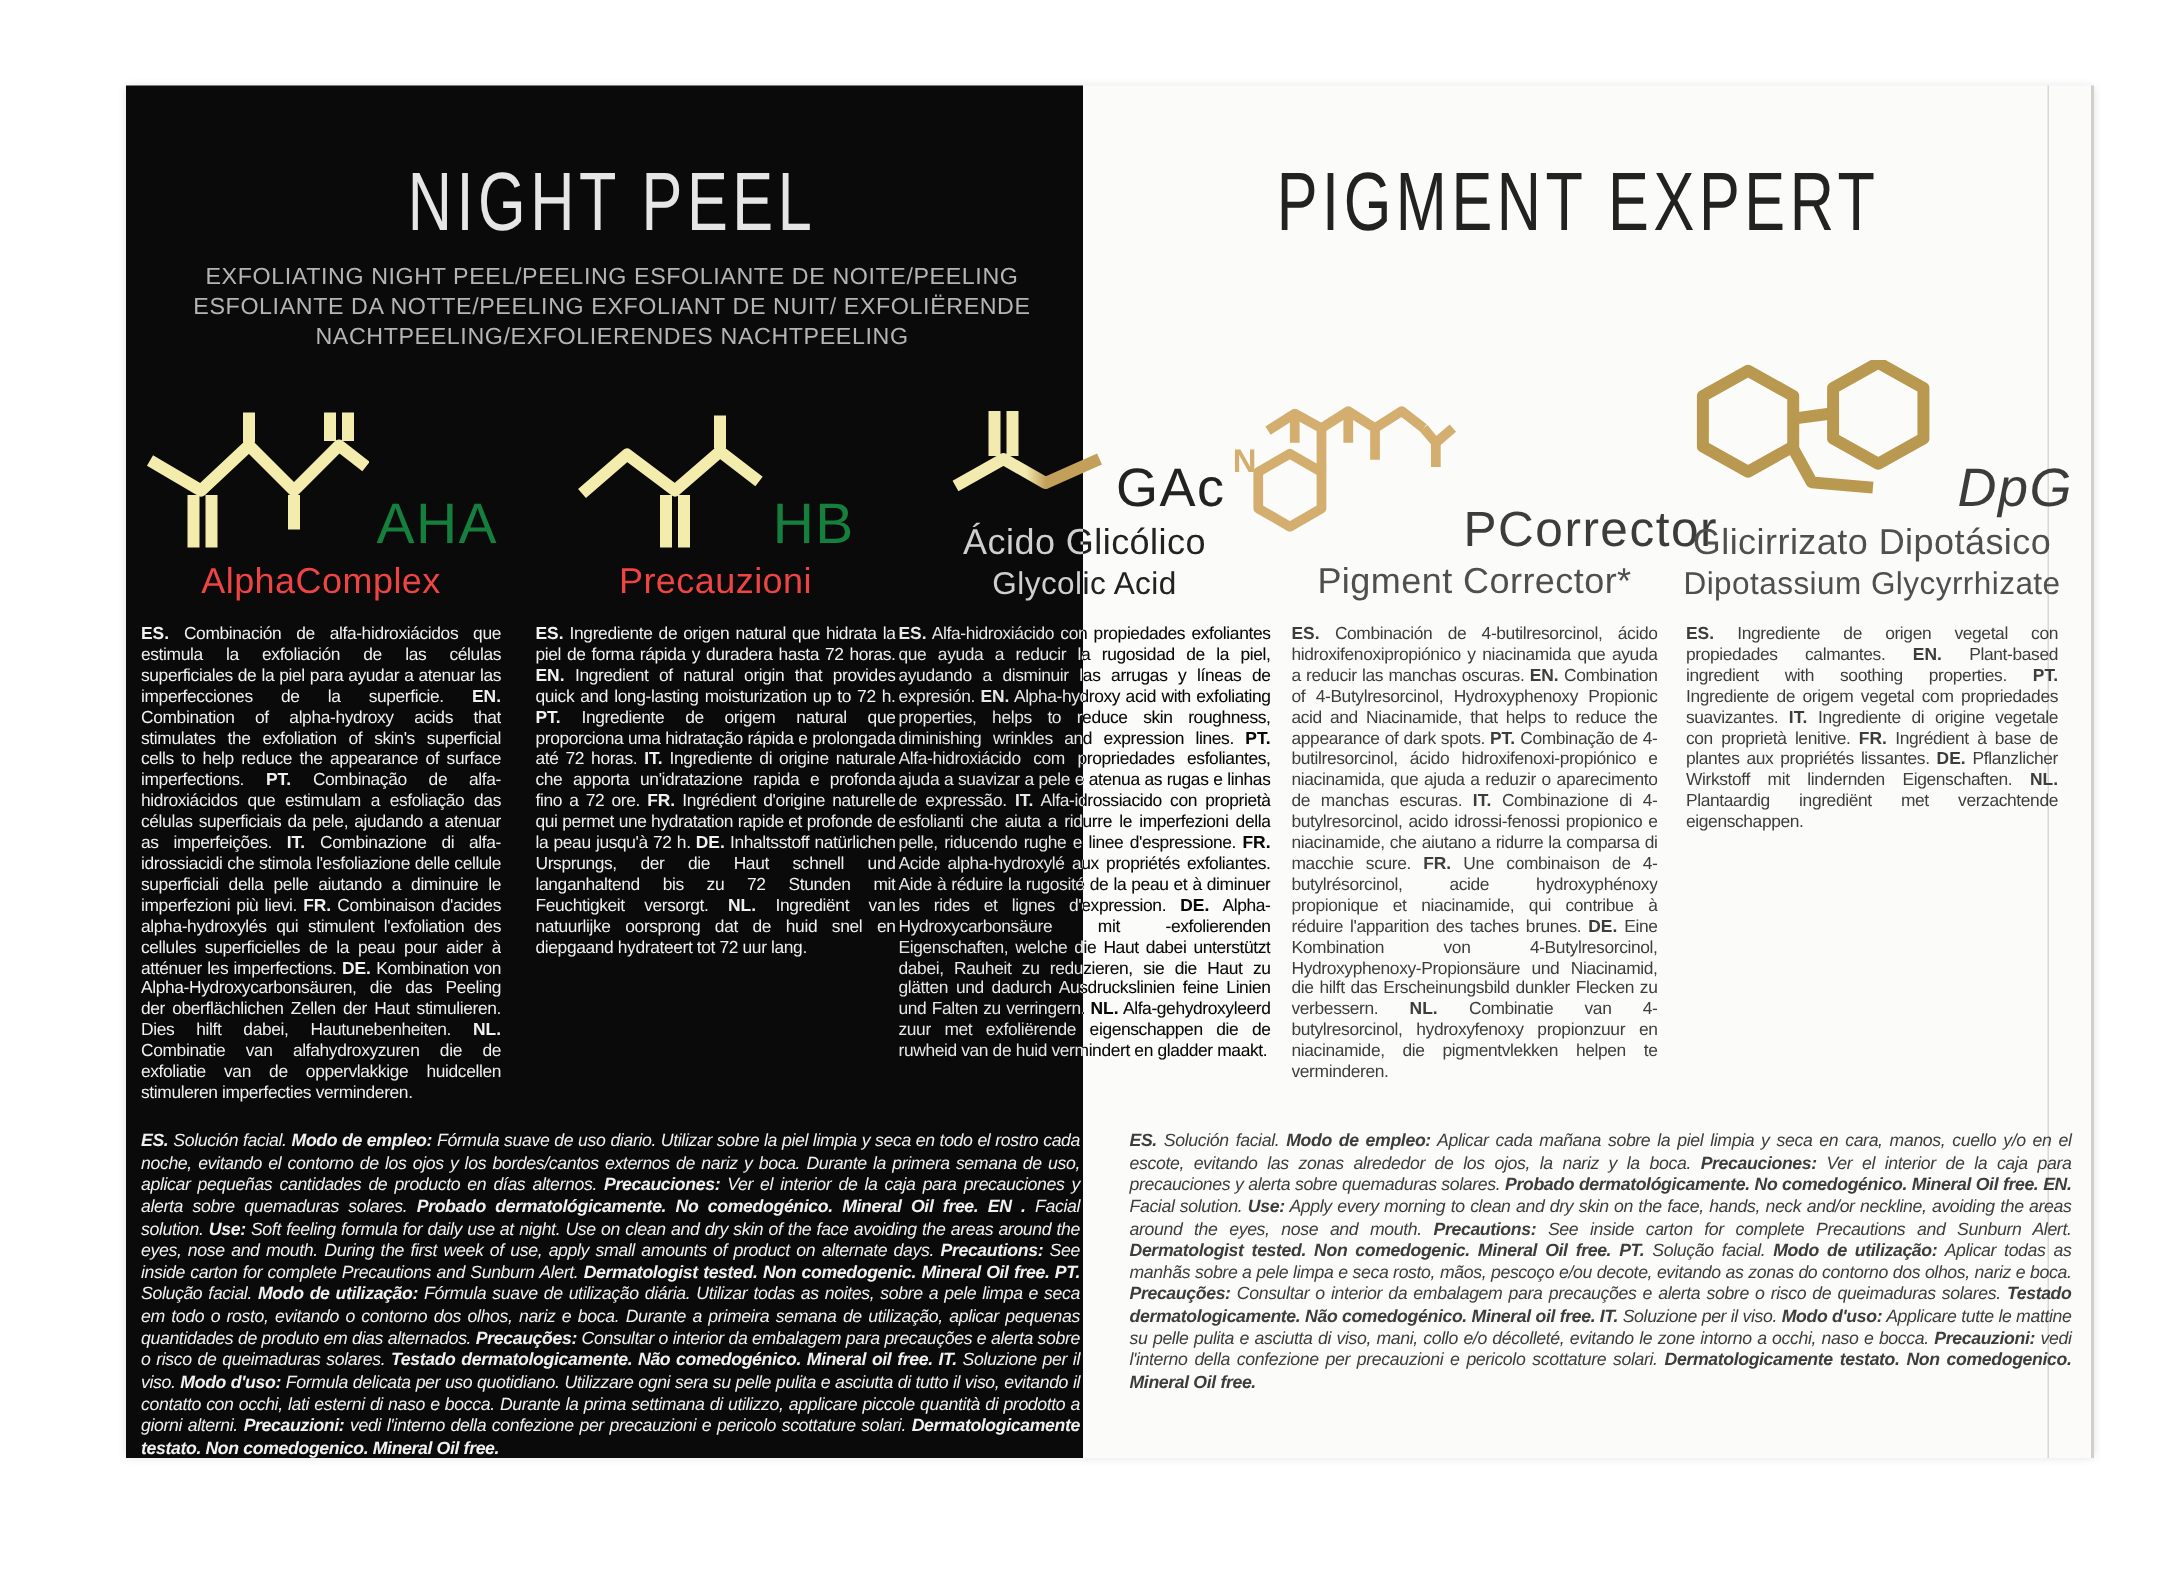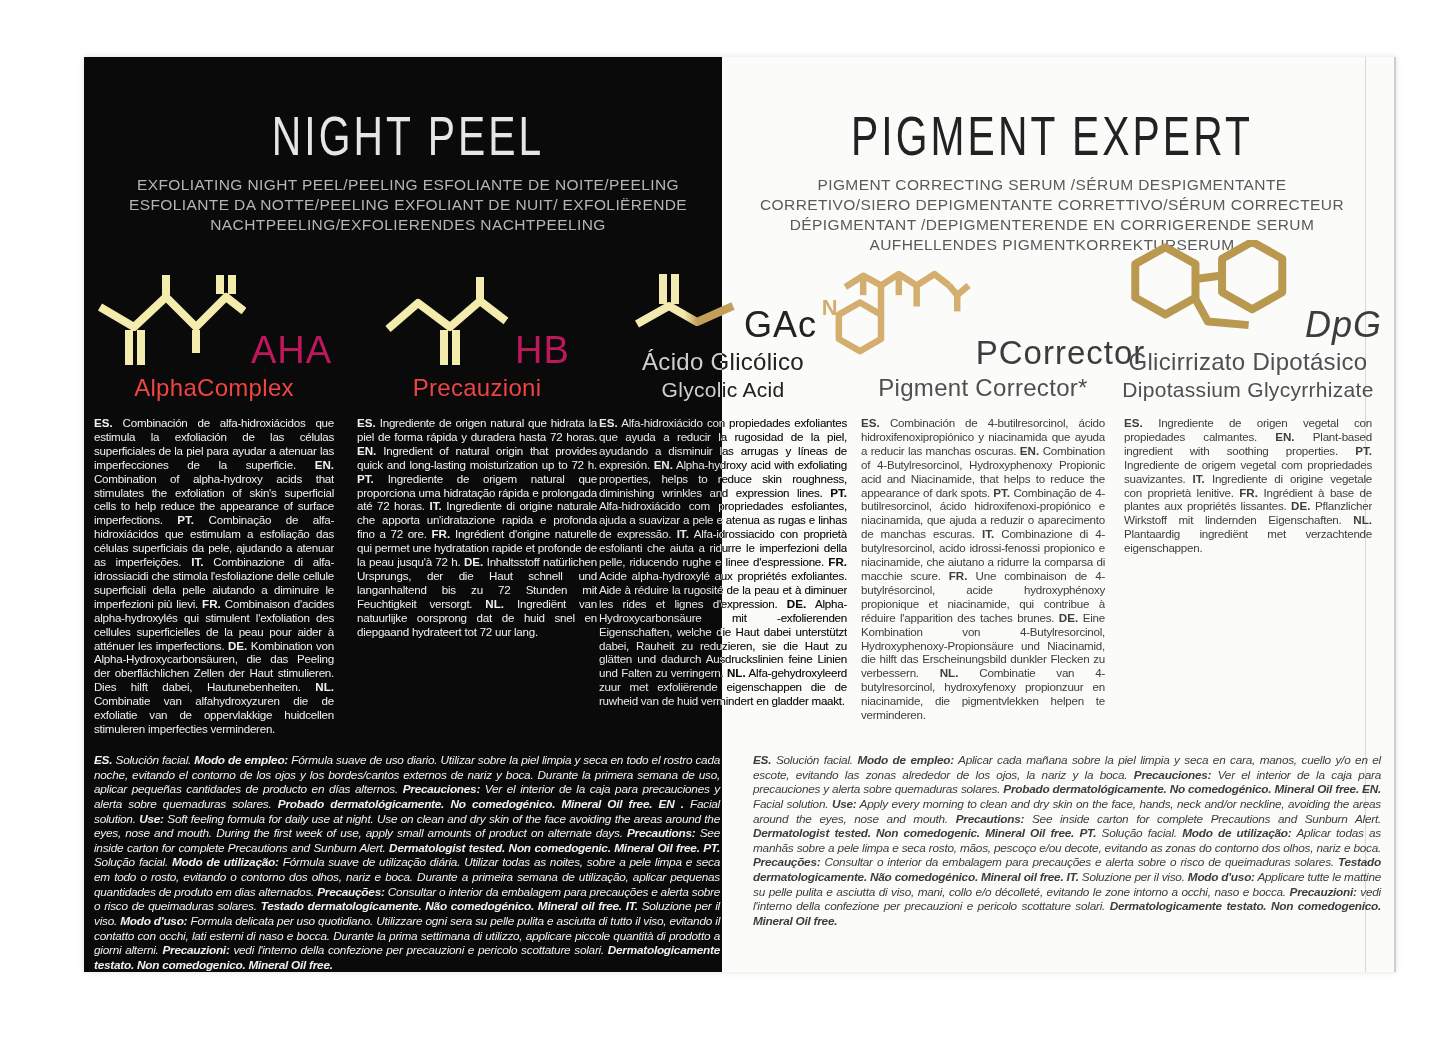"PIGMENT CORRECTING SERUM /SÉRUM" div.subtitle { html: <div>PIGMENT CORRECTING SERUM /SÉRUM DESPIGMENTANTE CORRETIVO/SIERO DEPIGMENTANTE CORRETTIVO/SÉRUM CORRECTEUR DÉPIGMENTANT /DEPIGMENTERENDE EN CORRIGERENDE SERUM AUFHELLENDES PIGMENTKORREKTURSERUM</div> -> none }
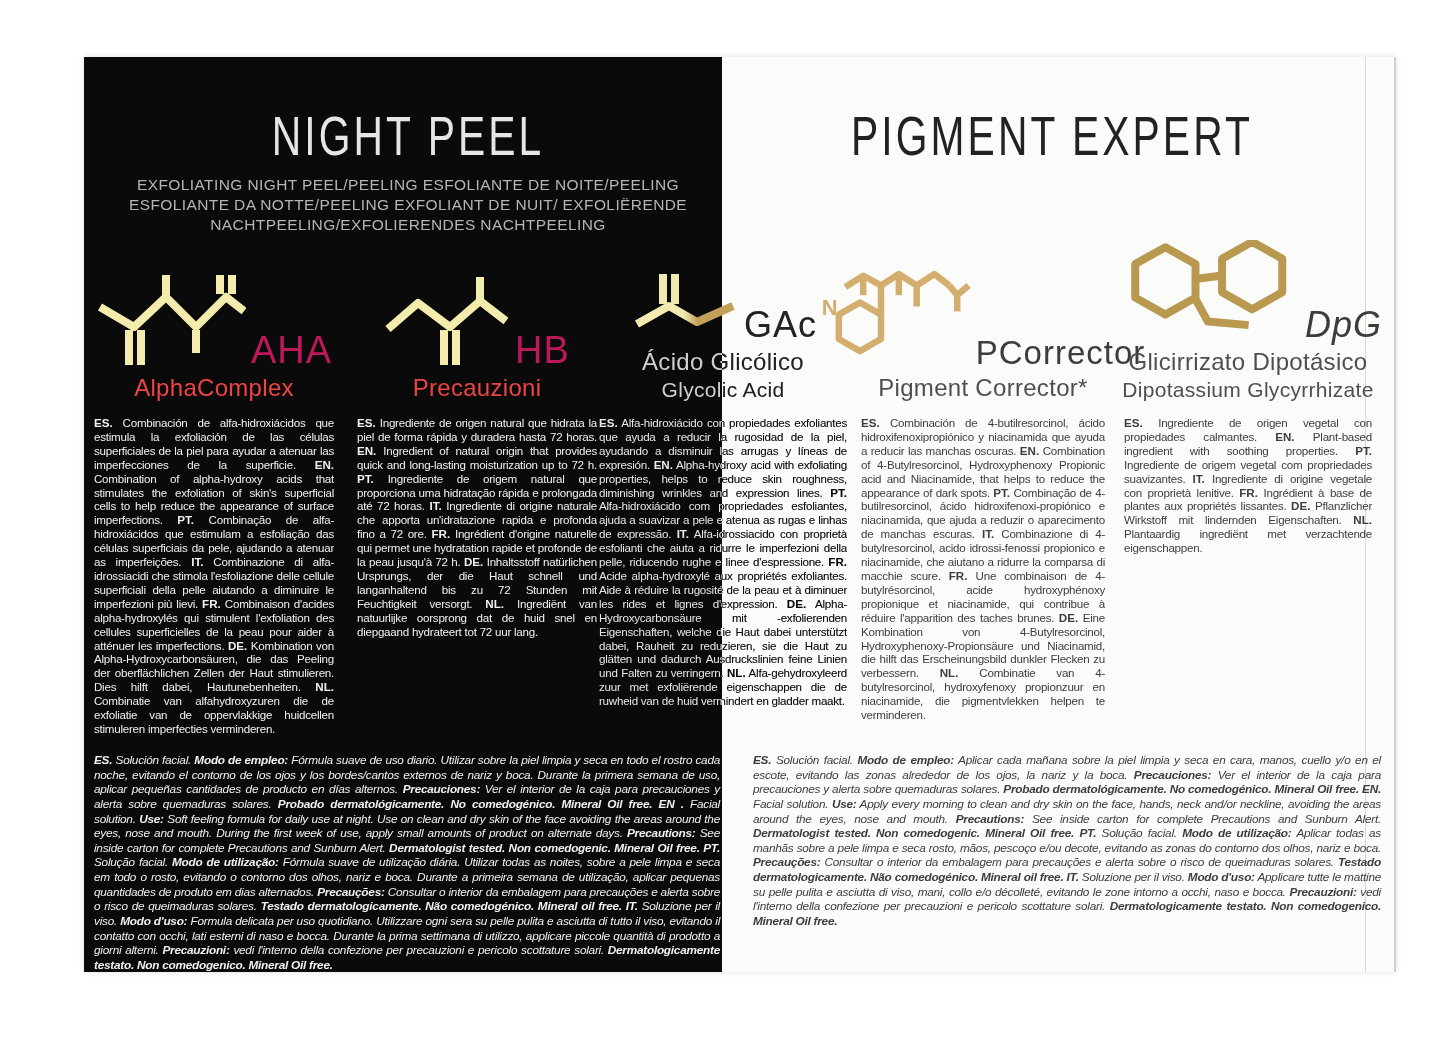"AHA" .code-light { color: #be185d -> #15803d }
